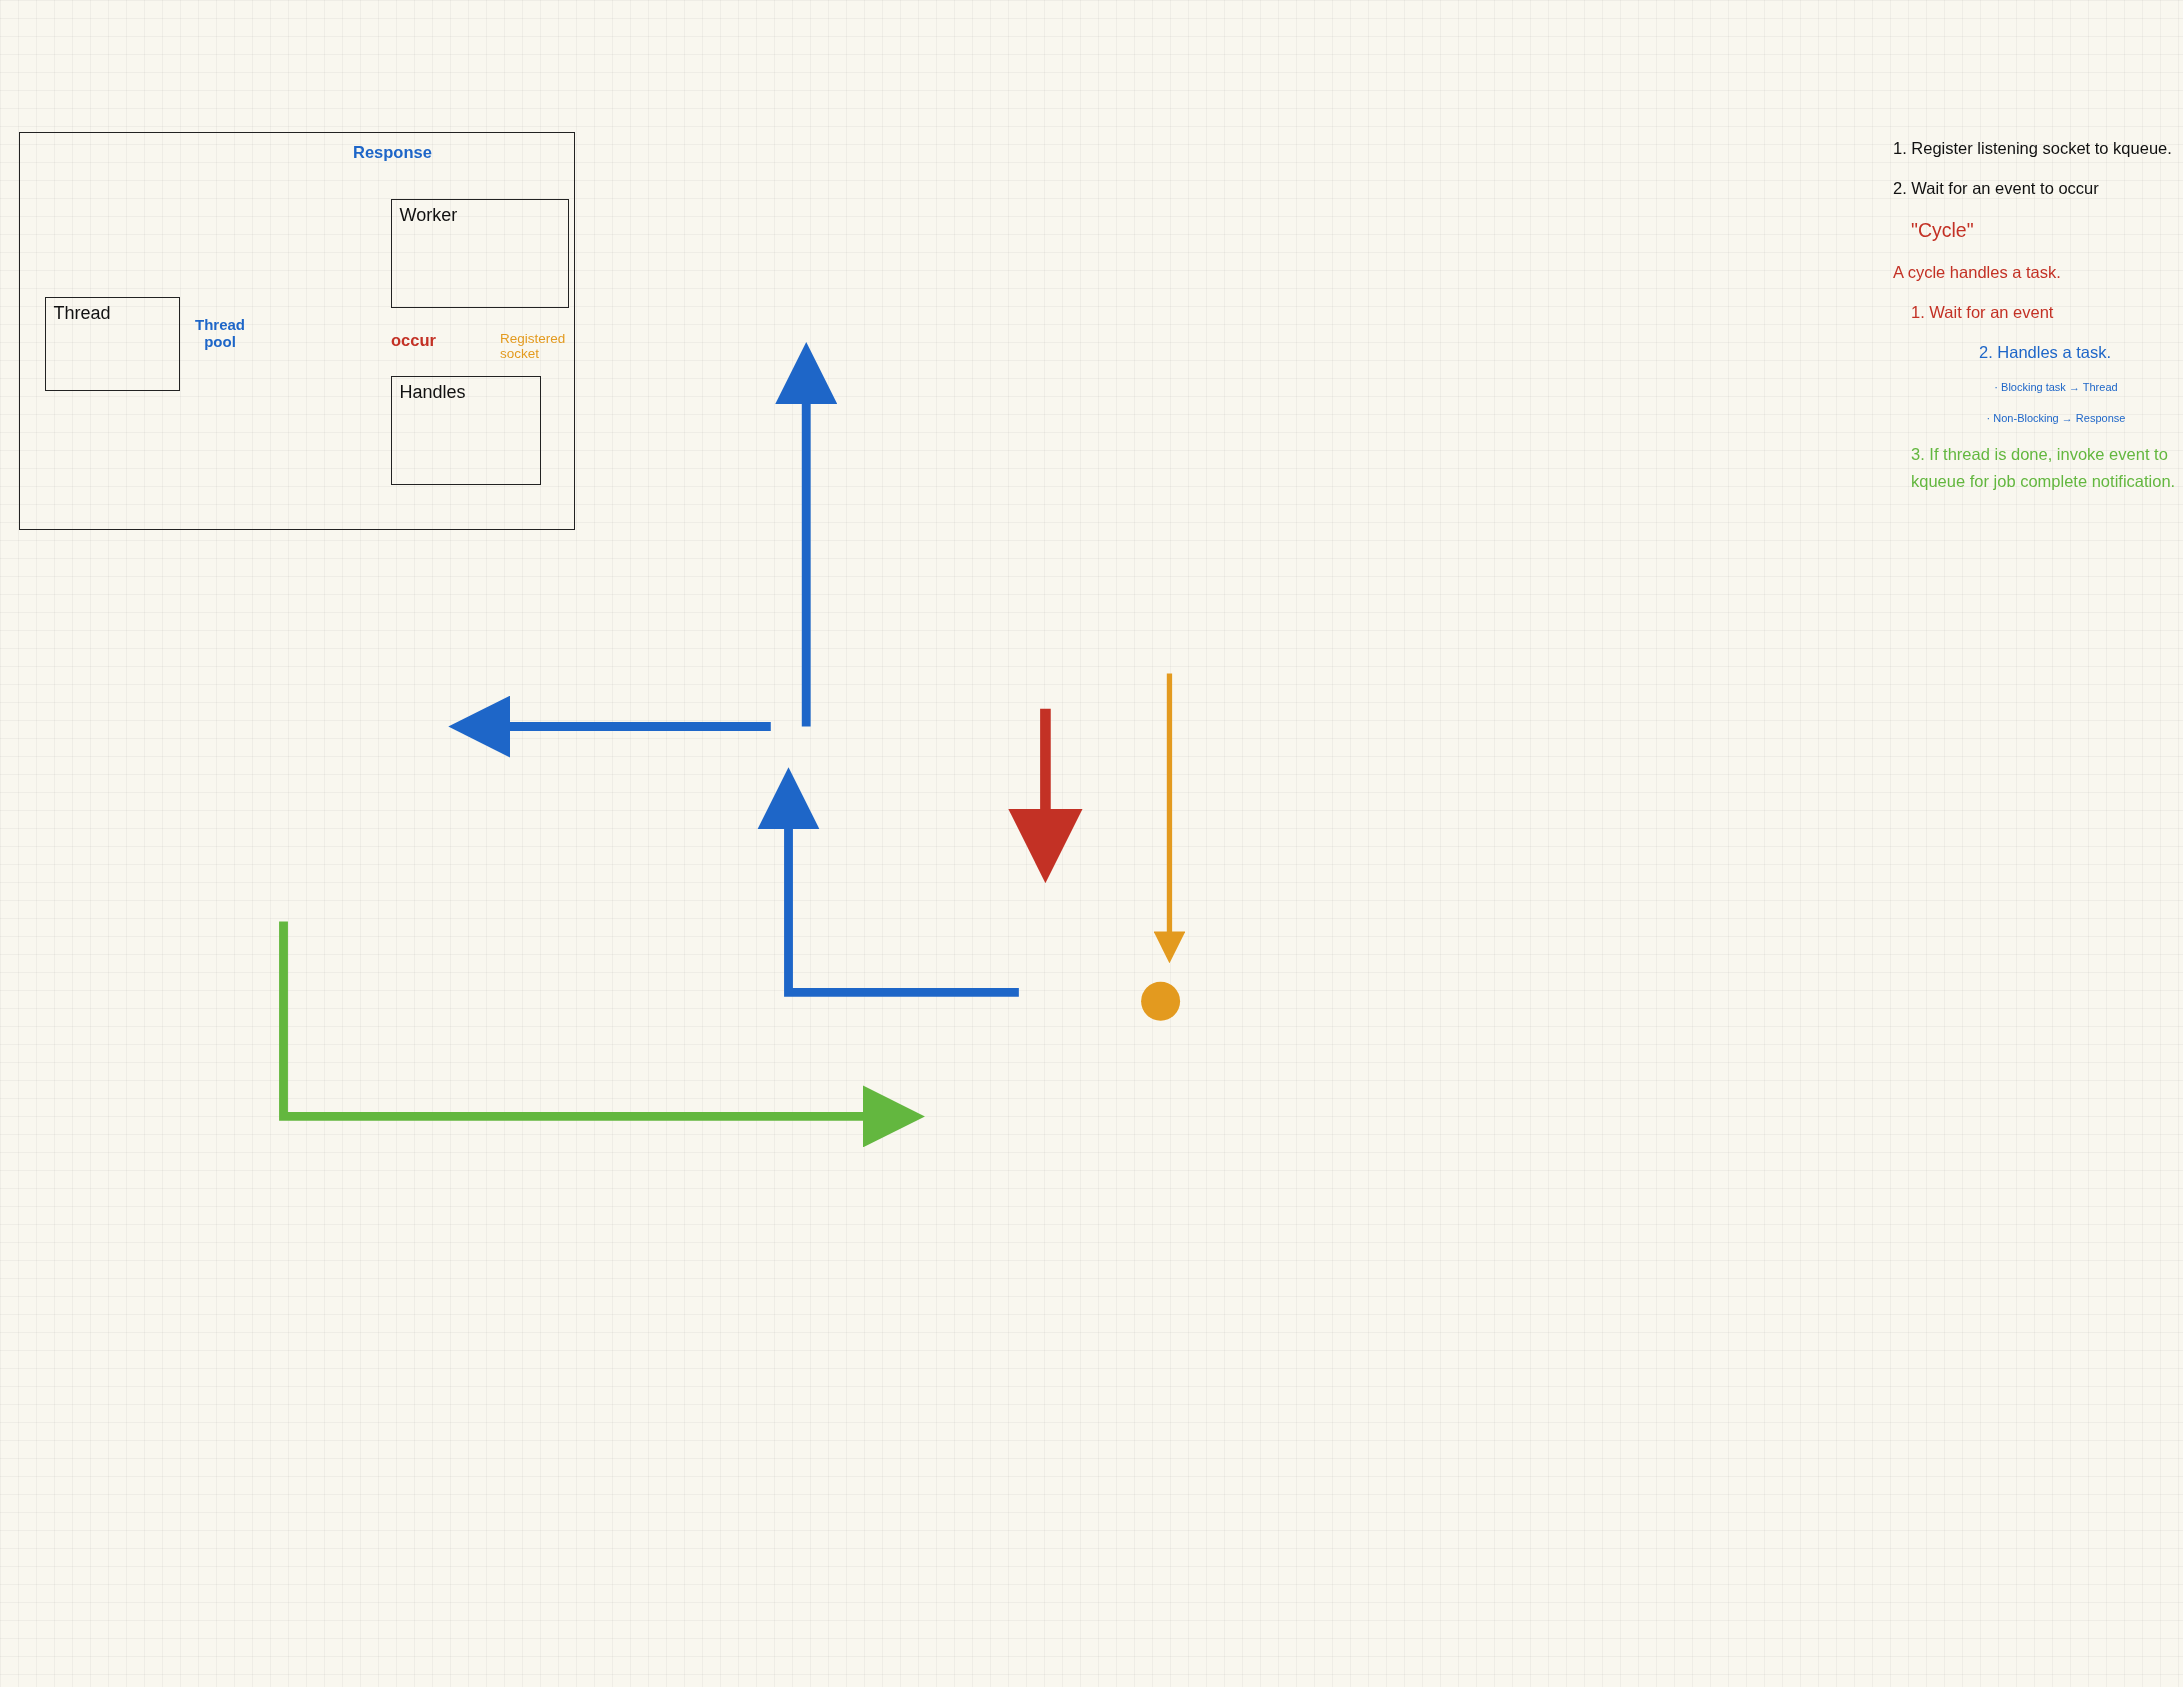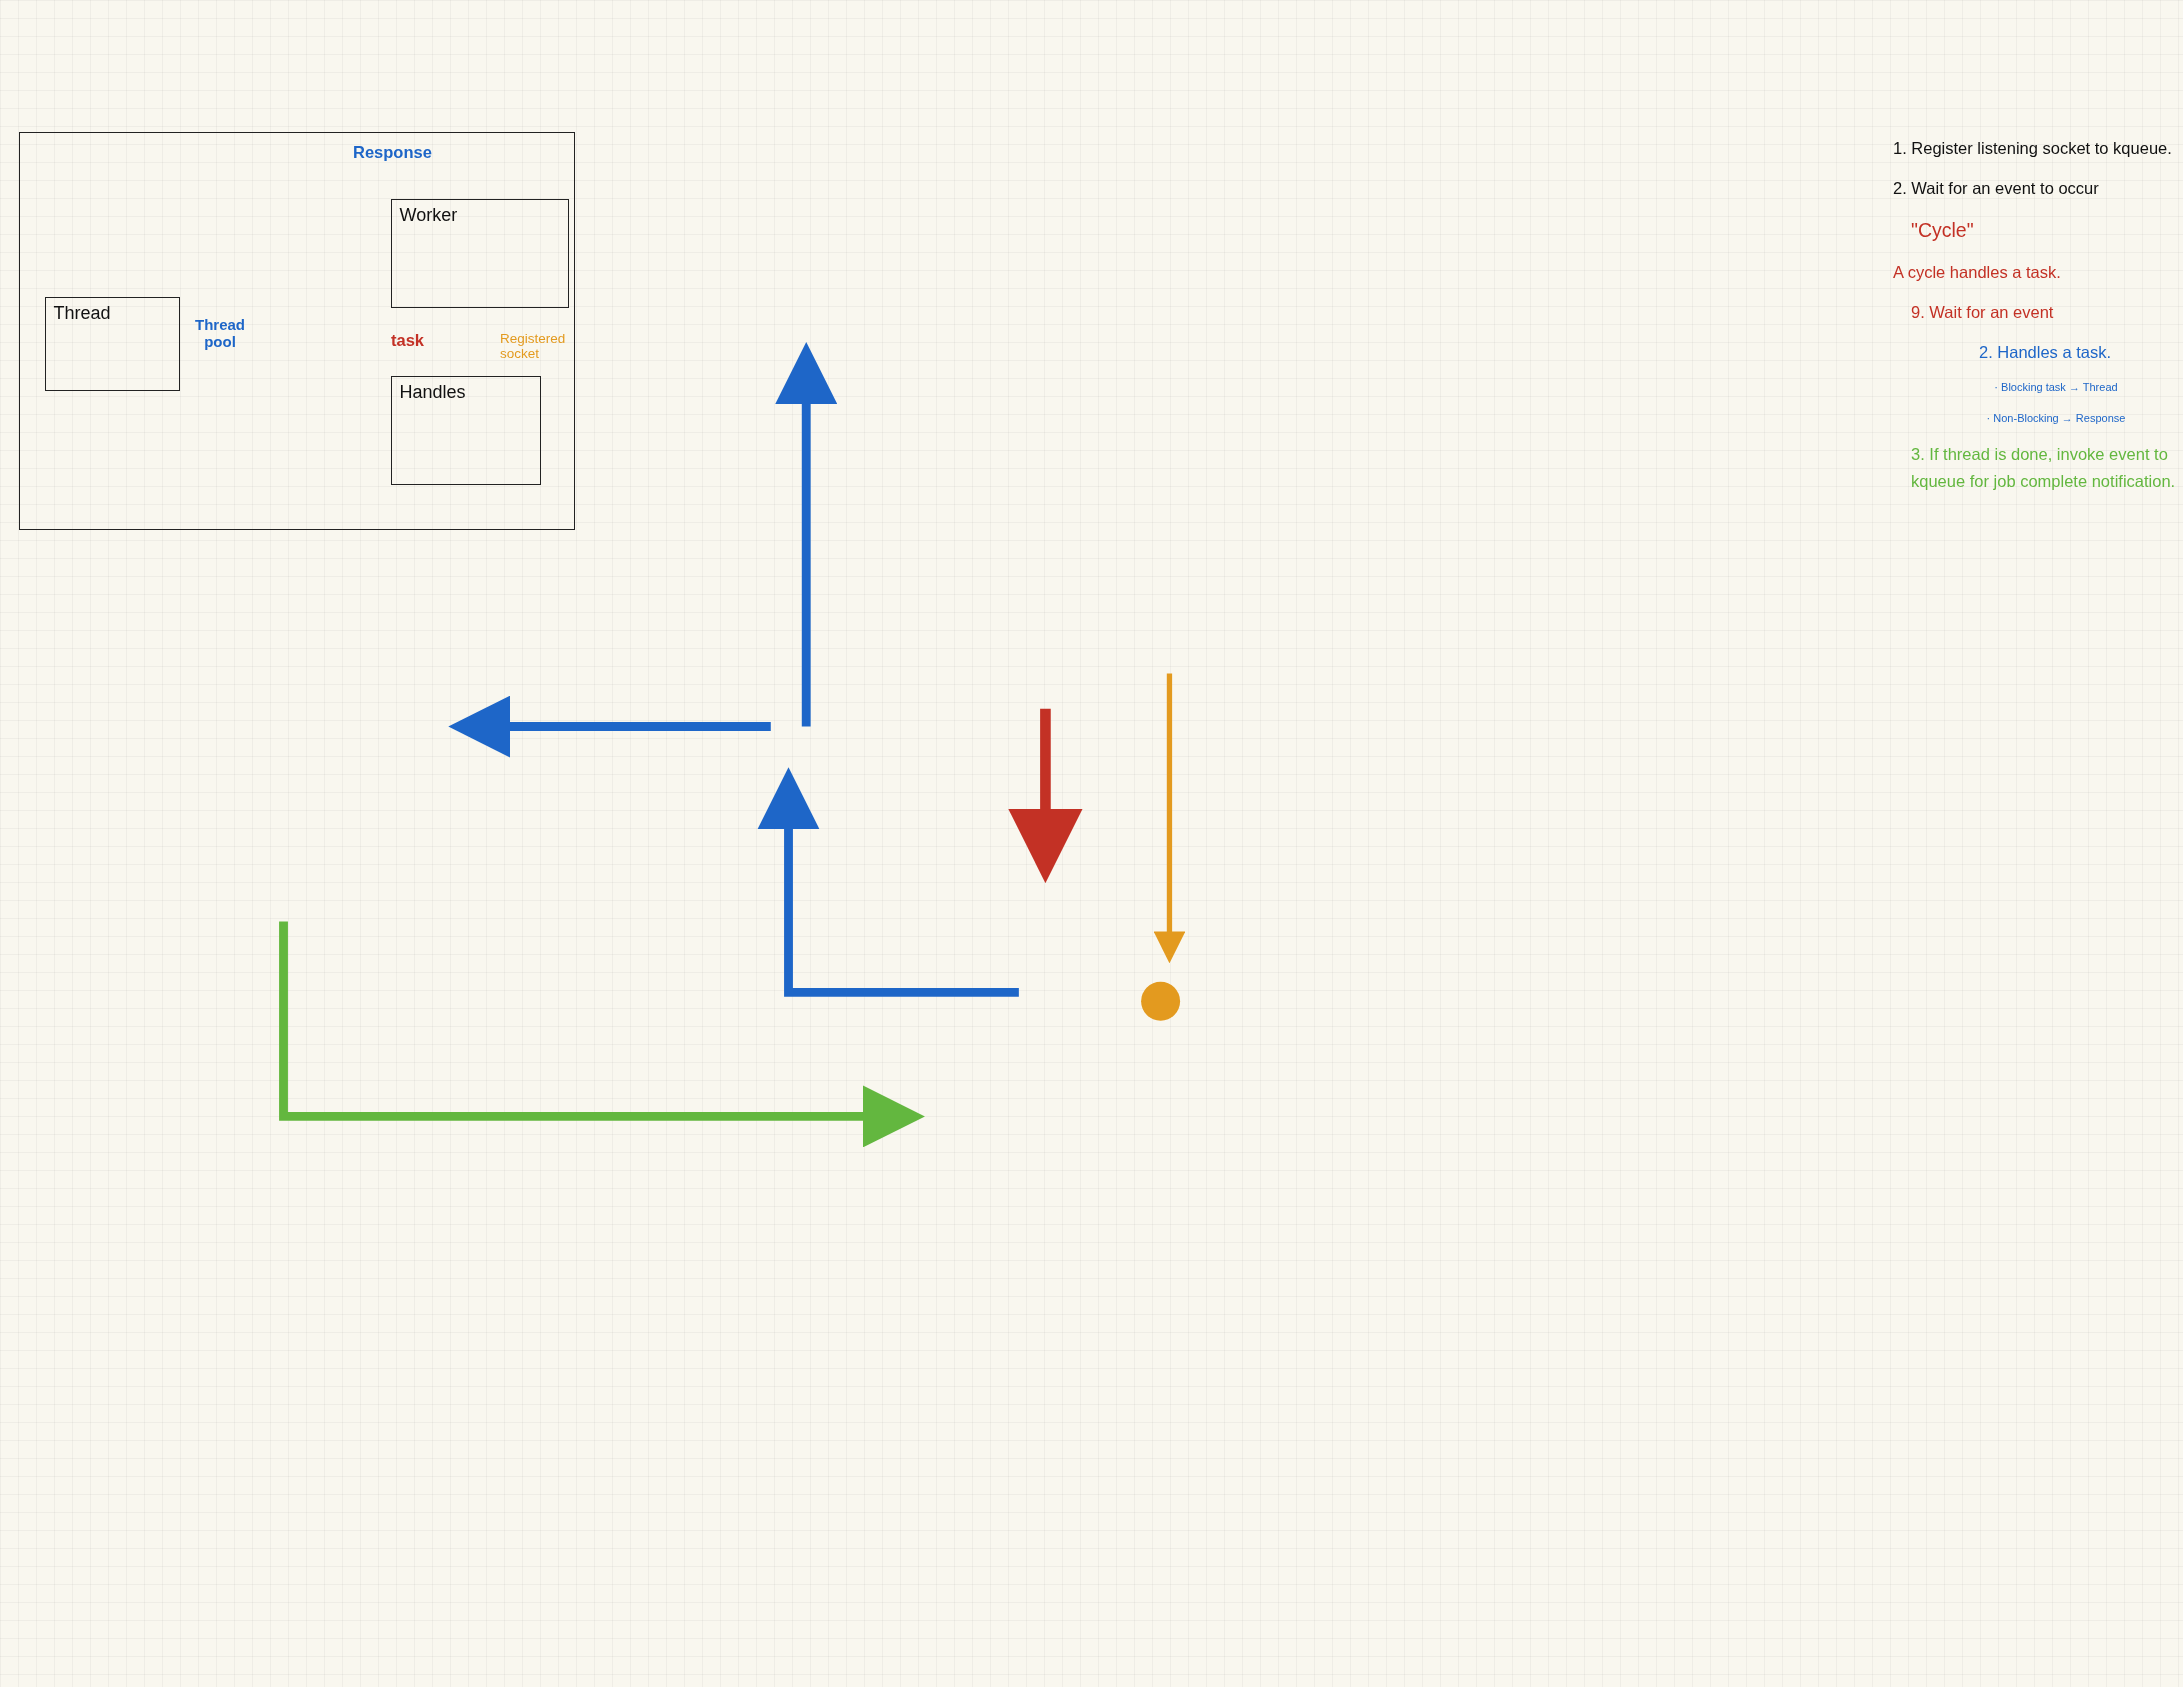"9. Wait for an event" div.entry { text: 9 -> 1 }
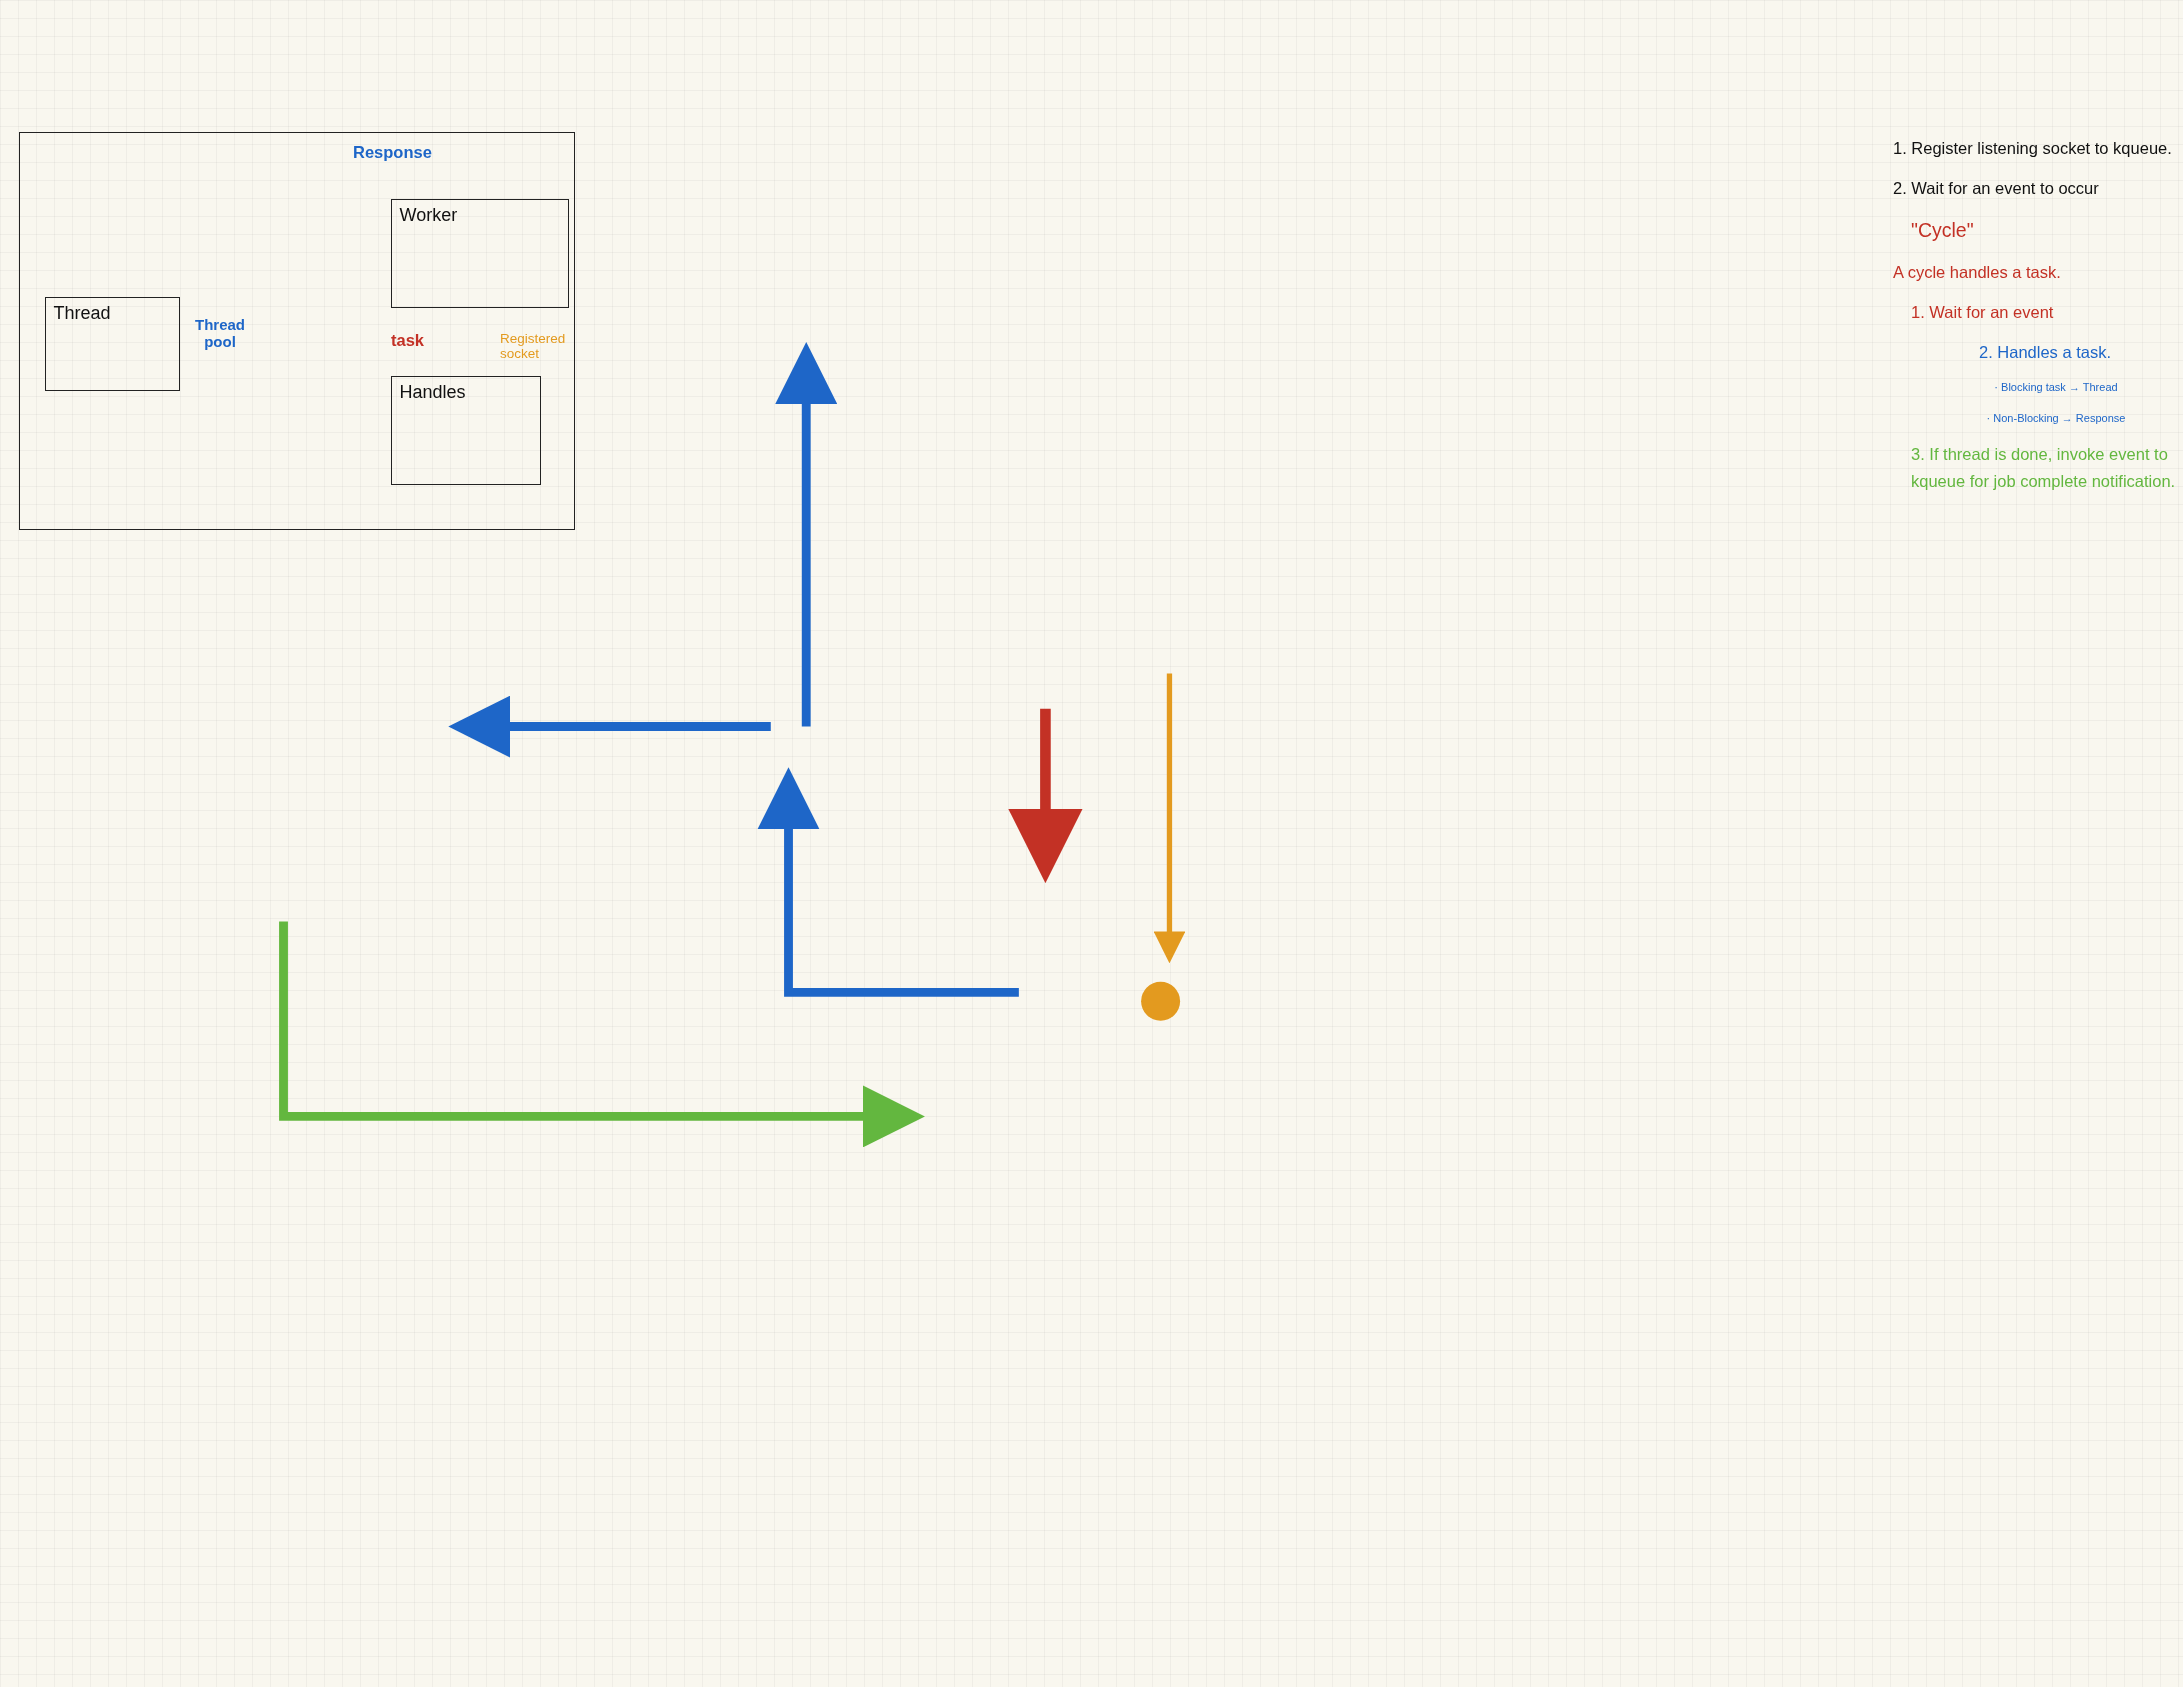"task" div.ann { text: task -> occur }
